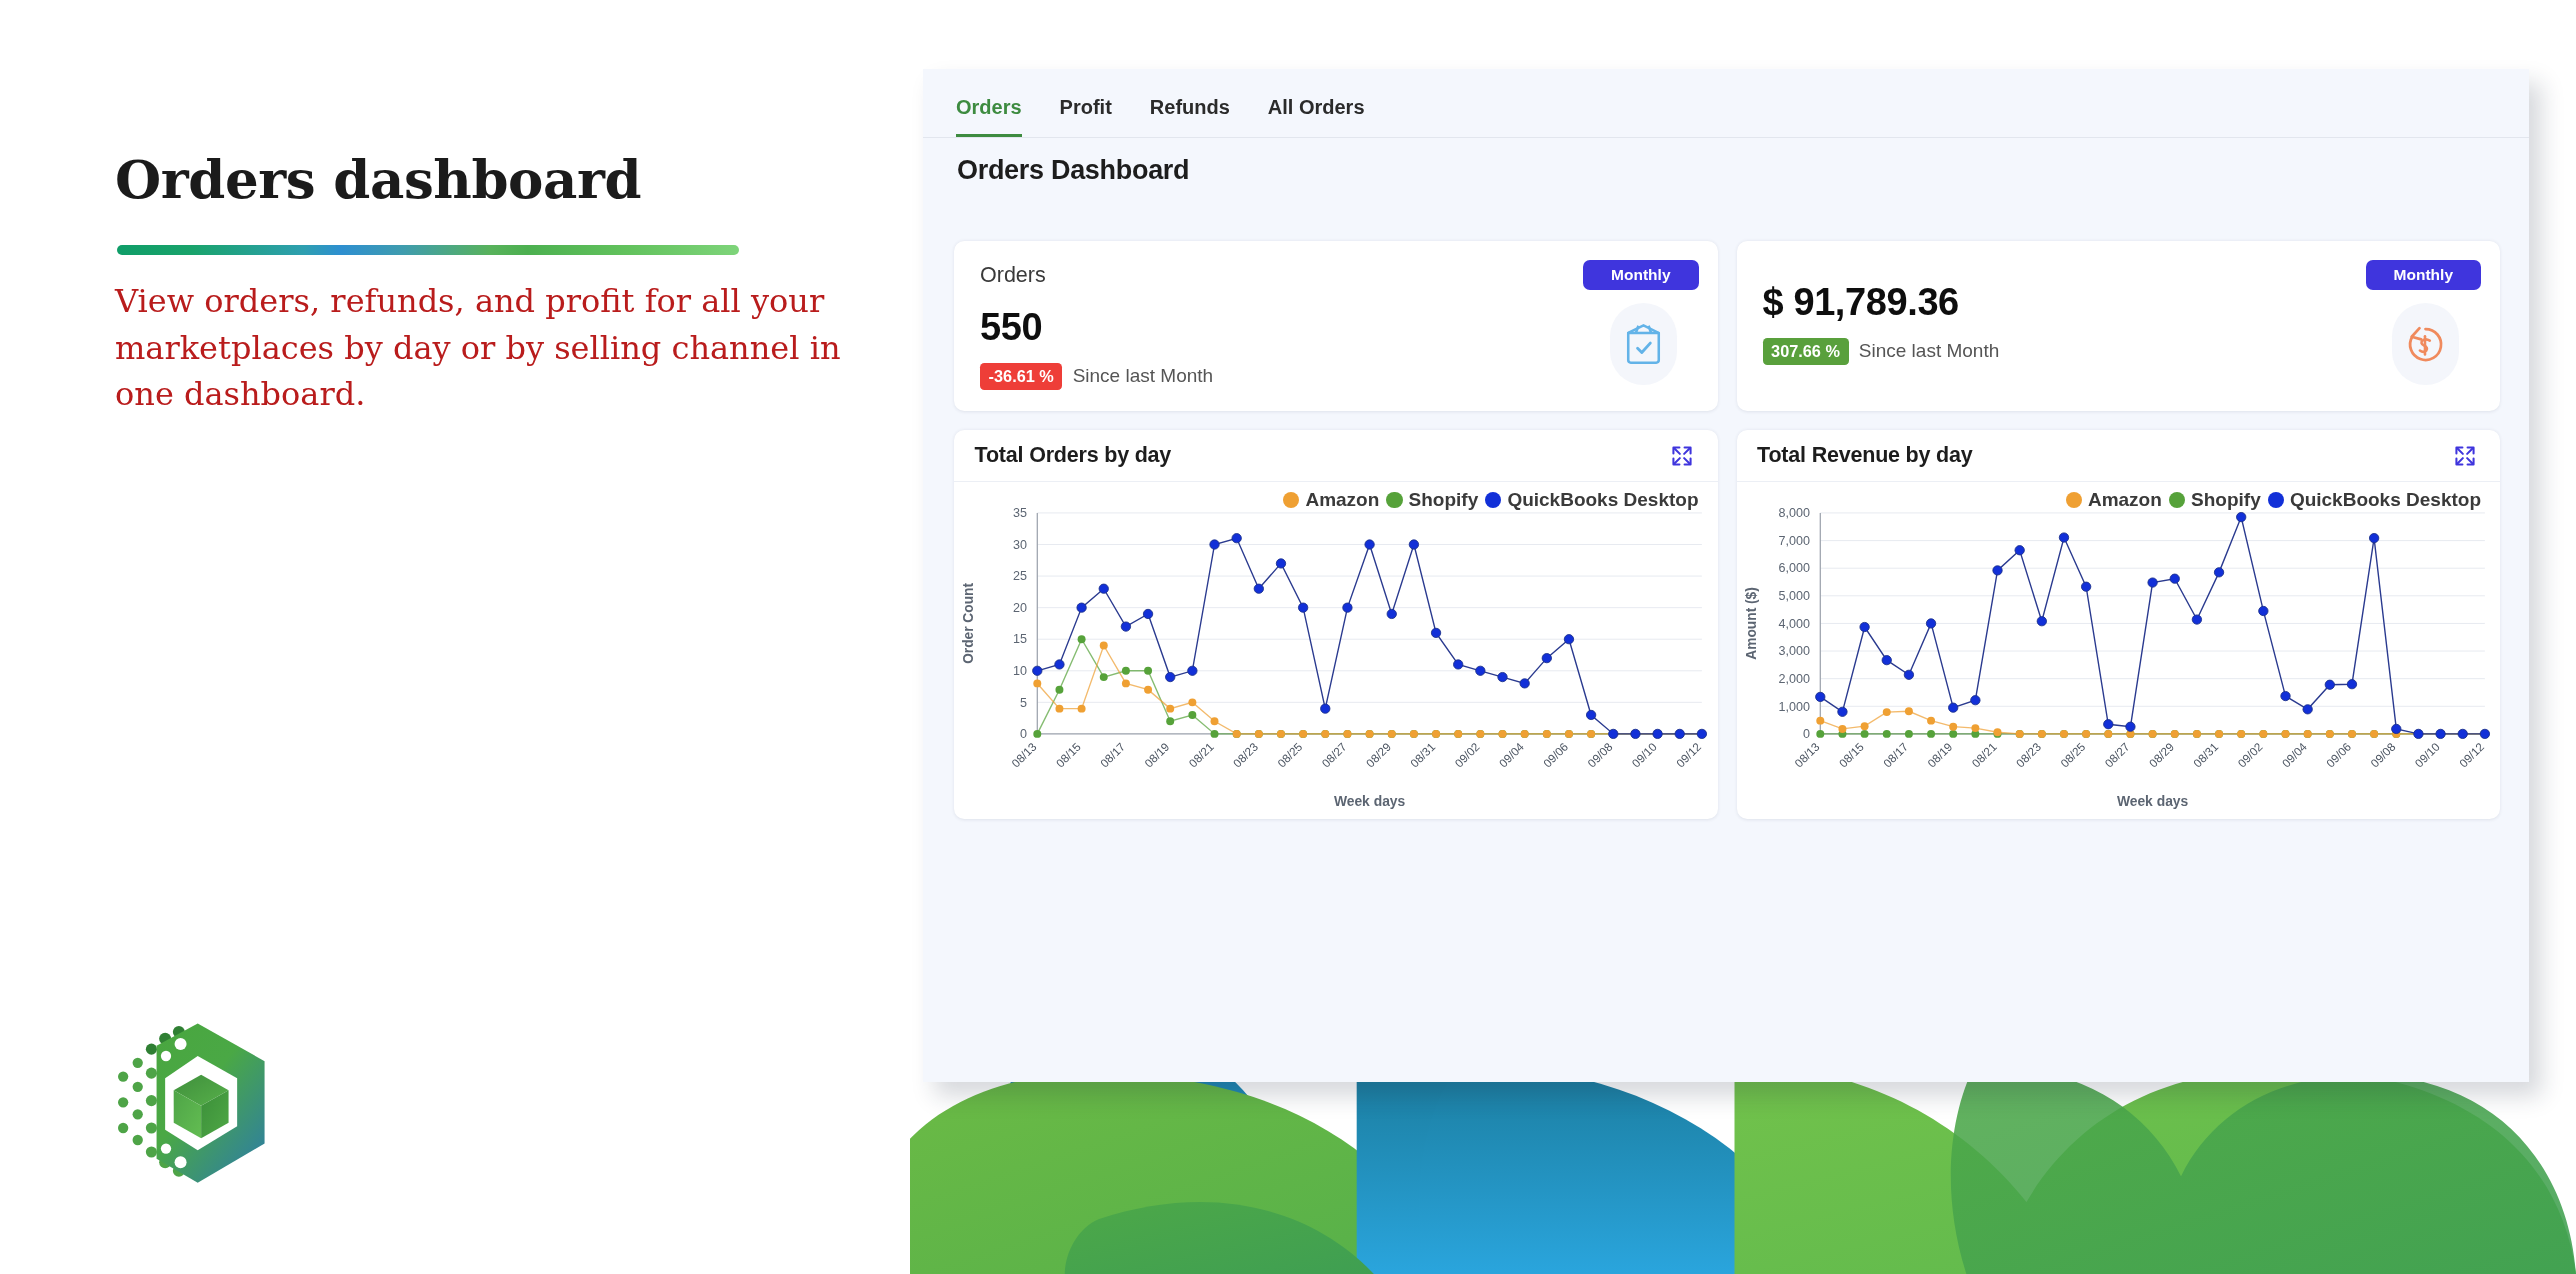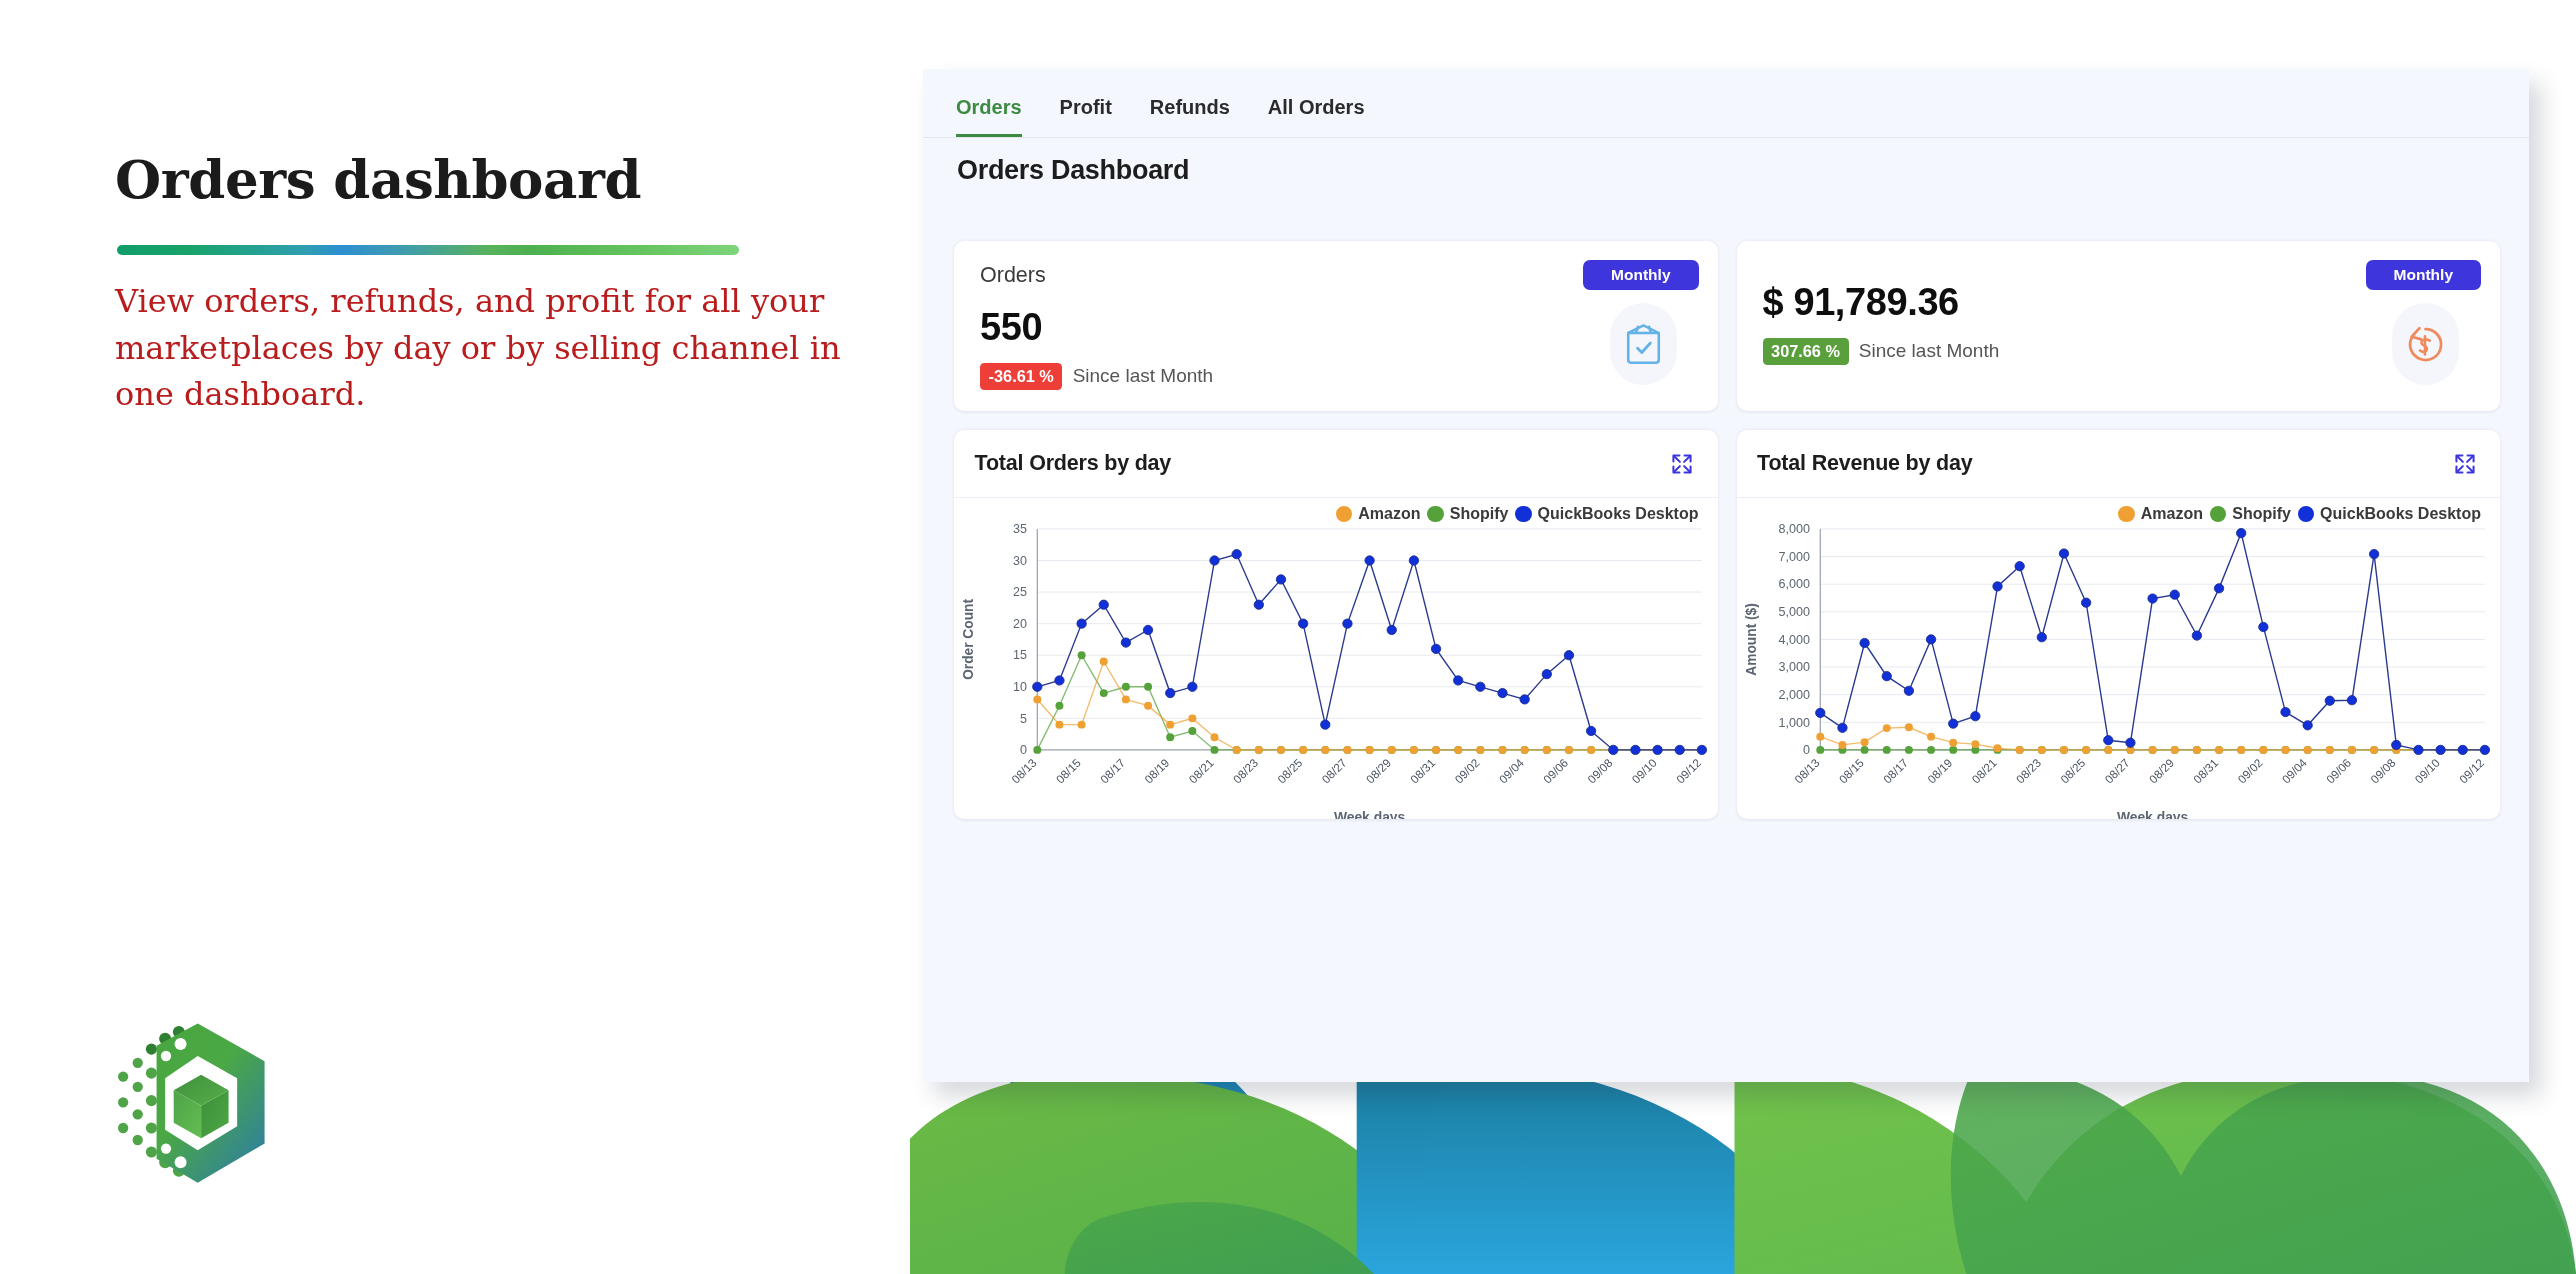"Total Orders by day" .chart-head { height: 68px -> 52px }
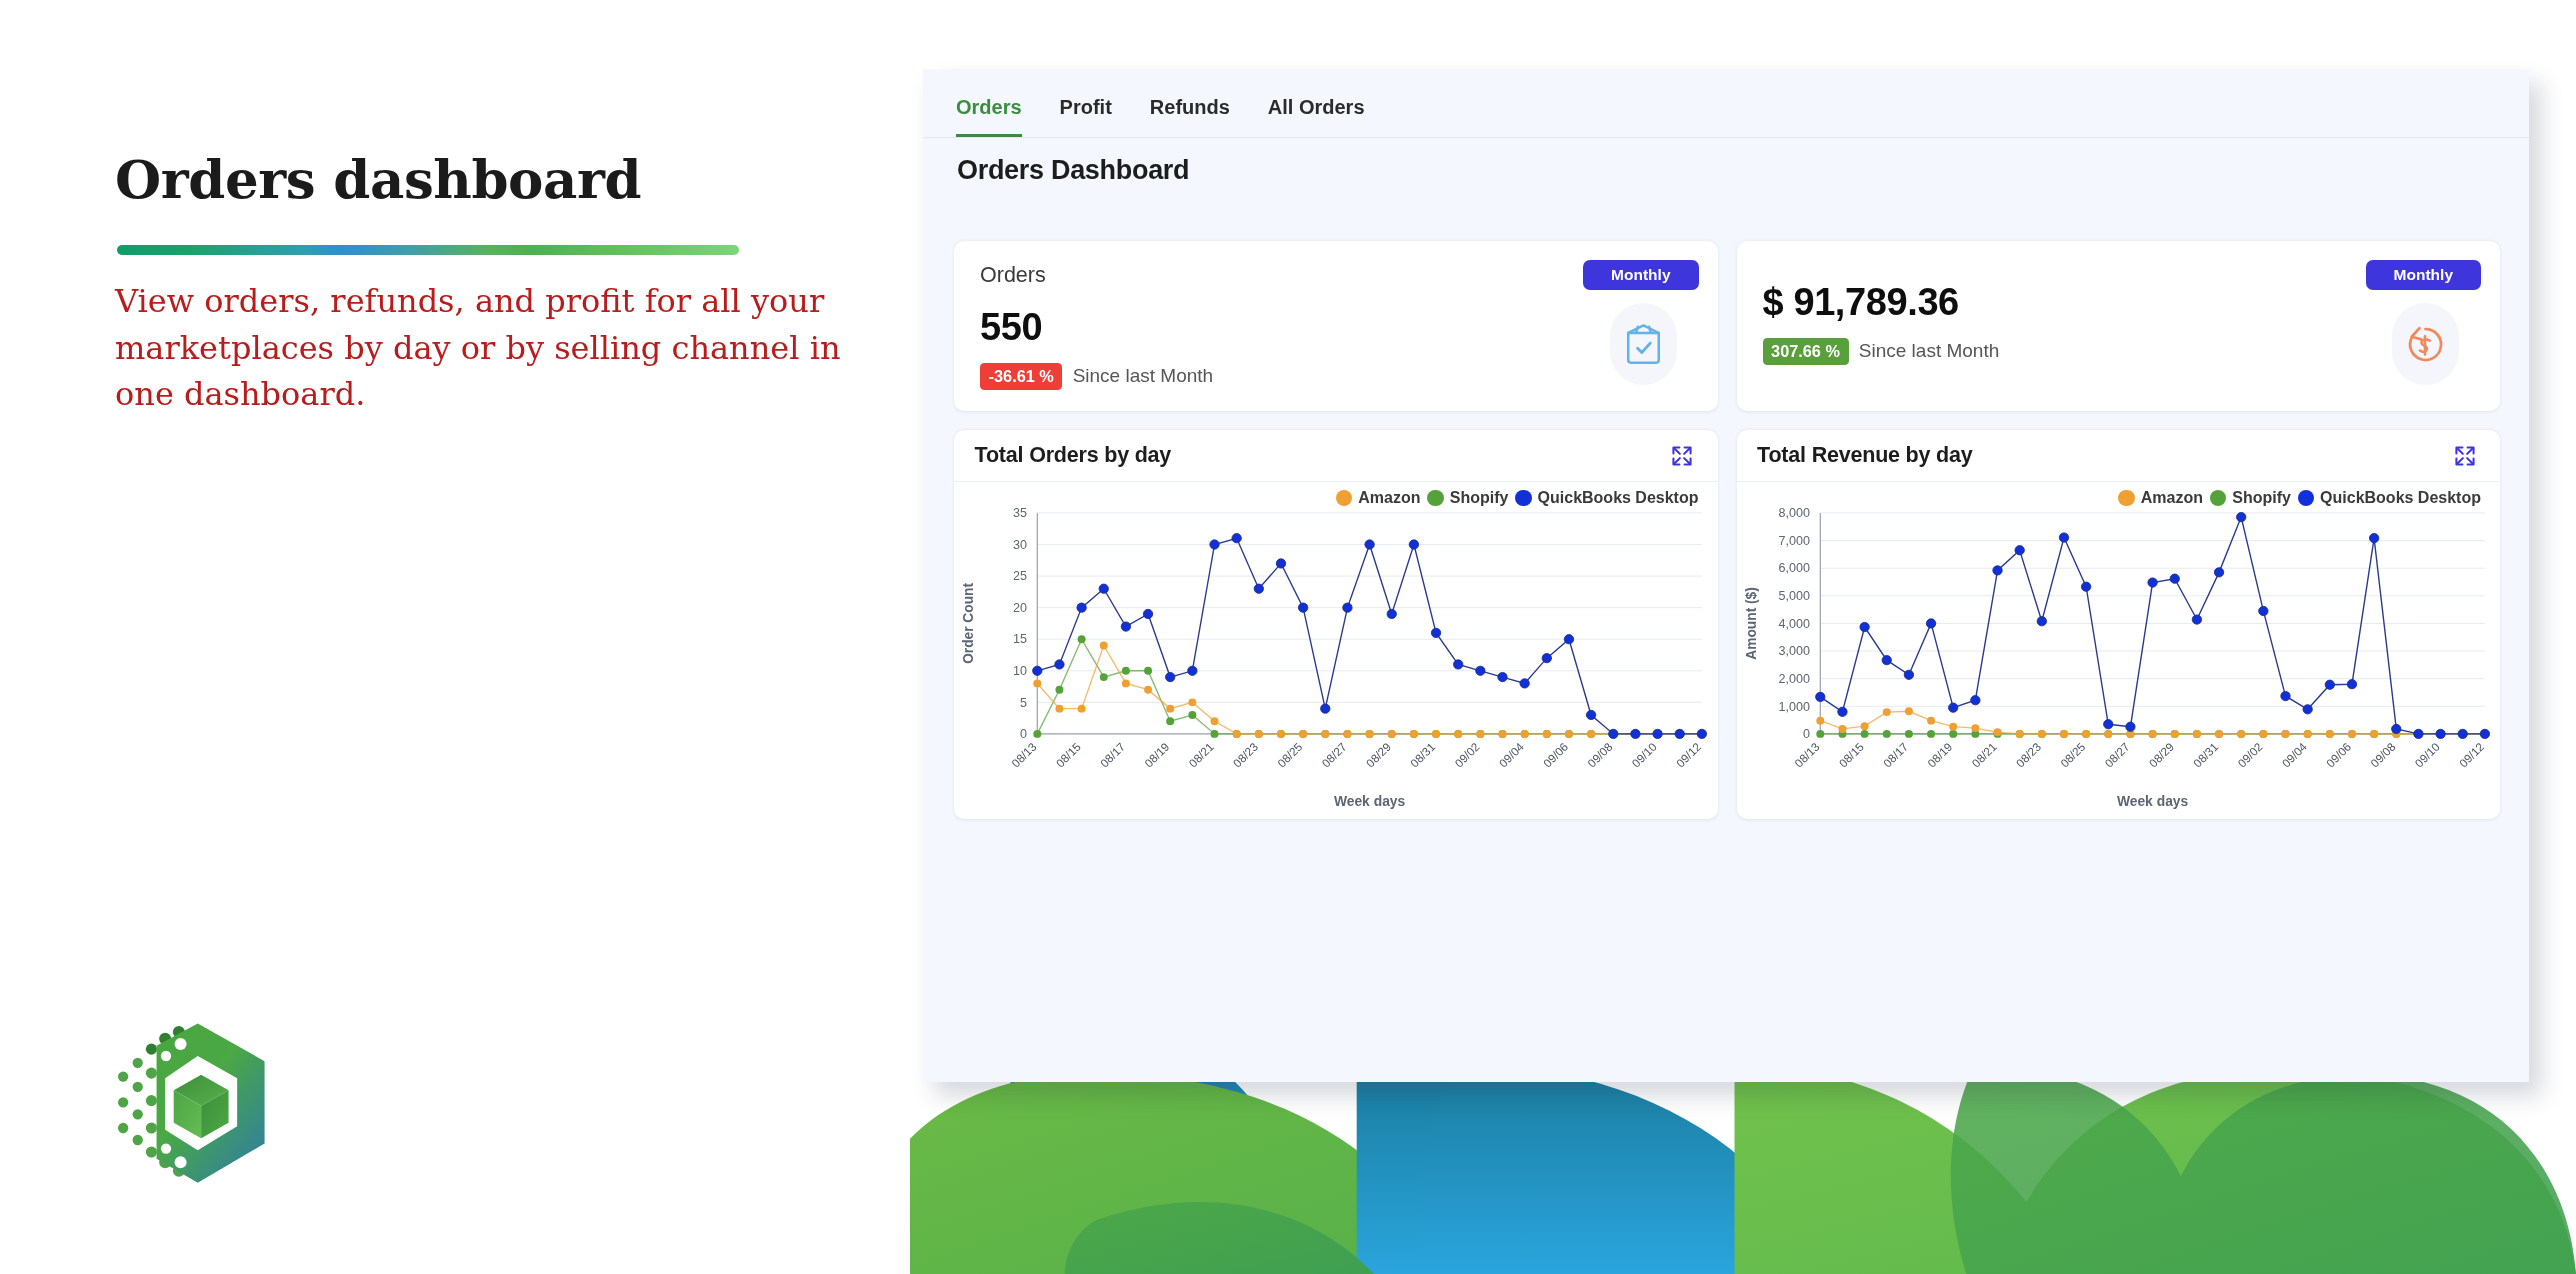"Amazon" .legend { font-size: 16px -> 19px }
